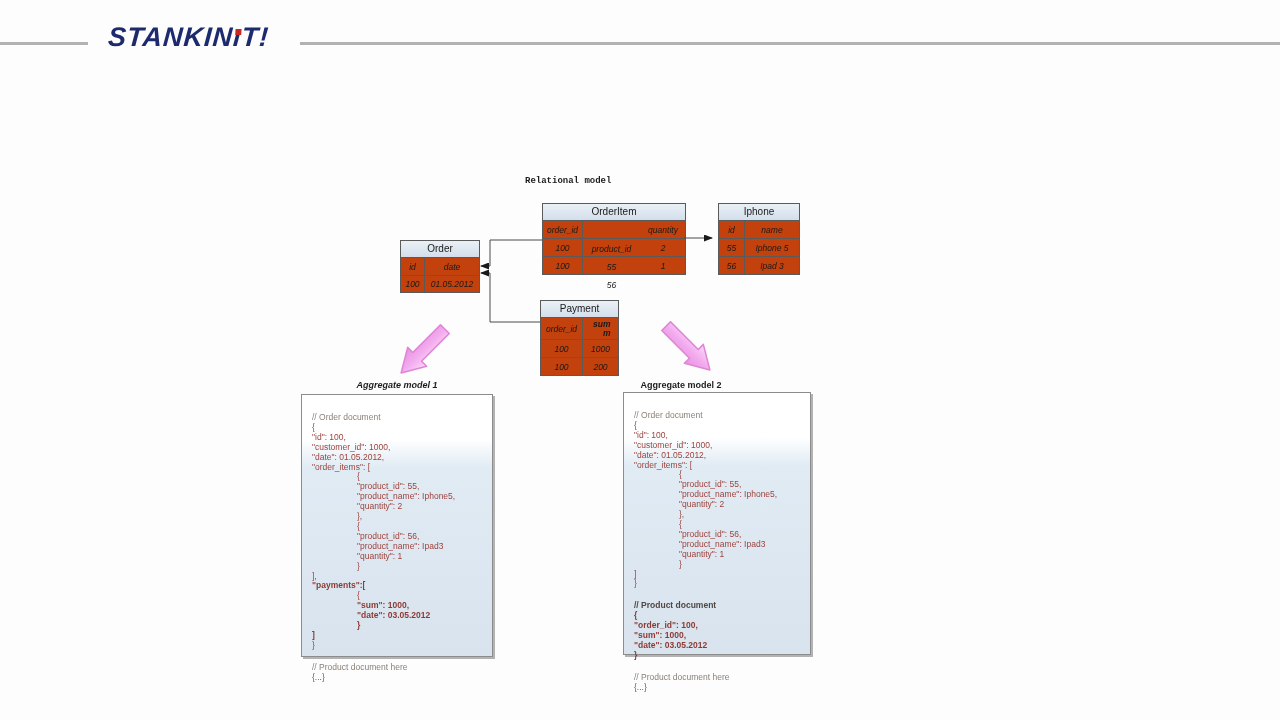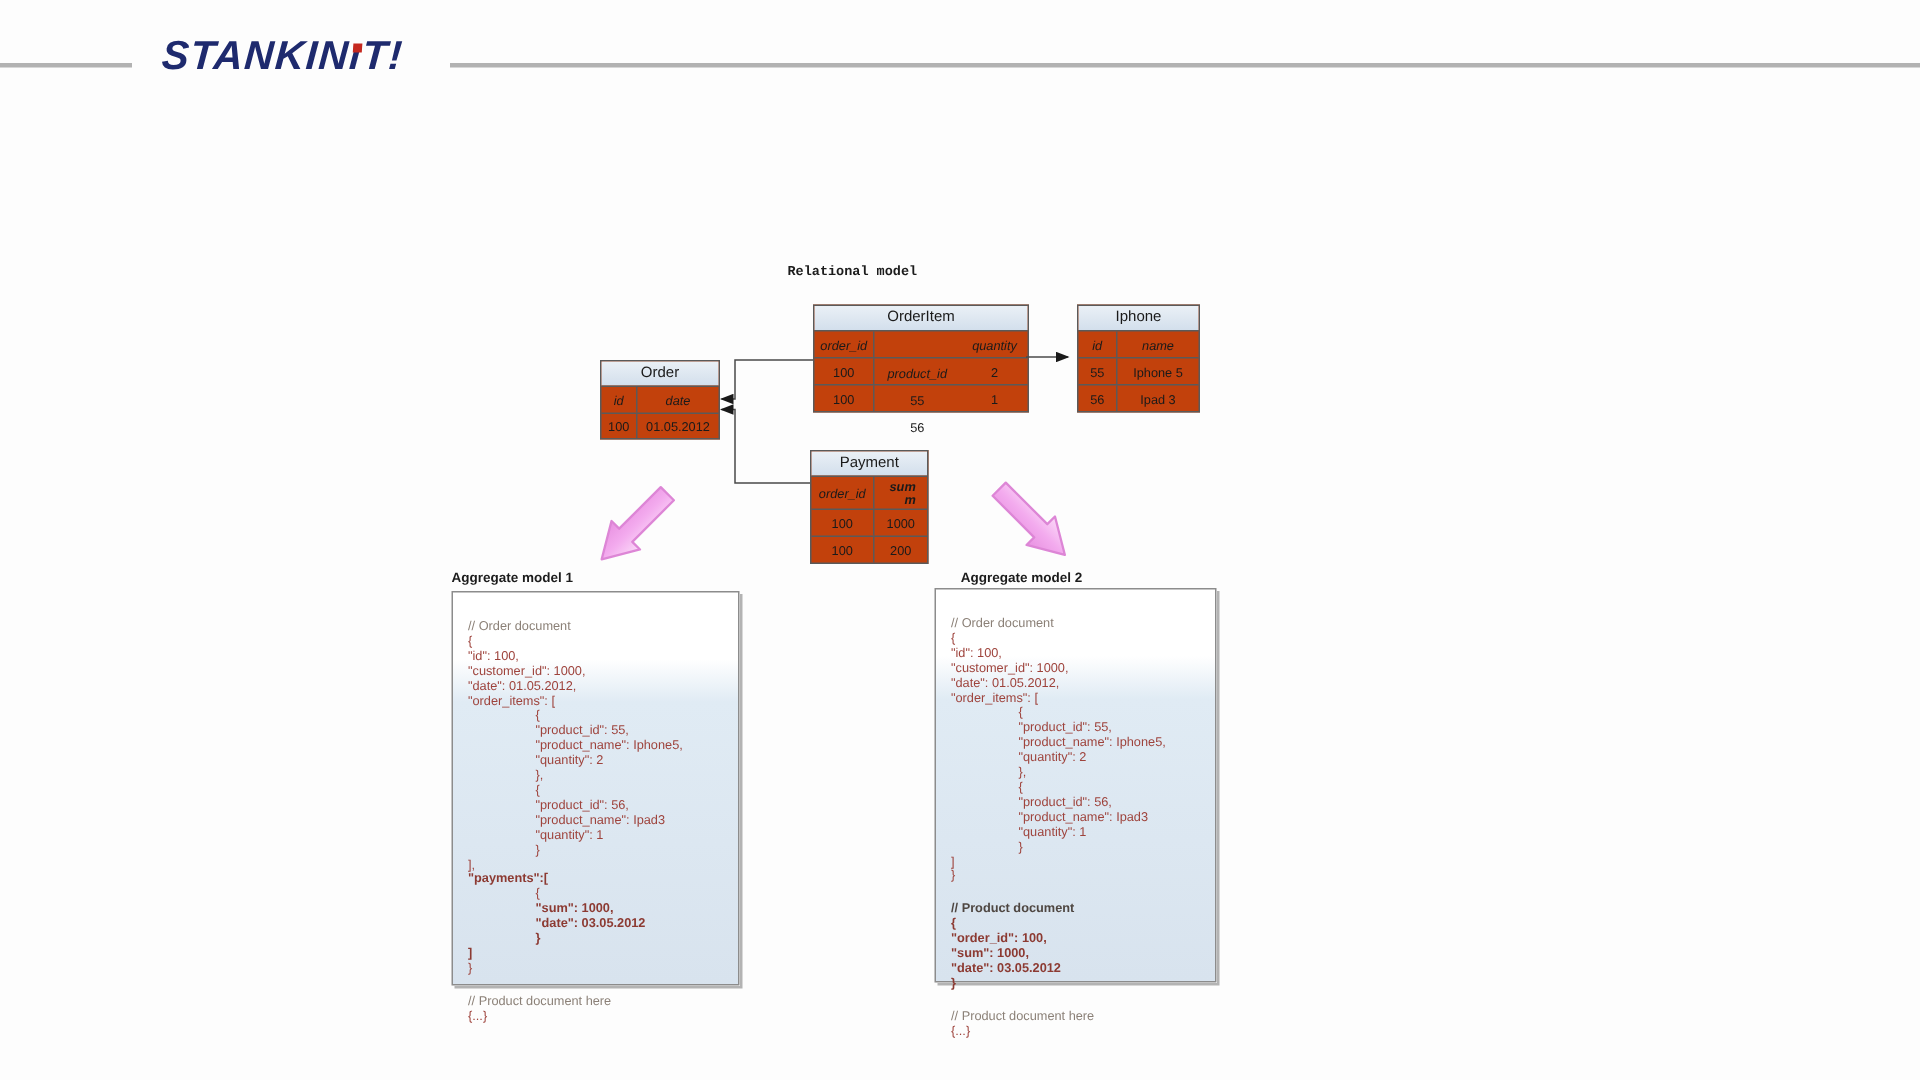"100" .tbl .row + .row { font-style: none -> italic }
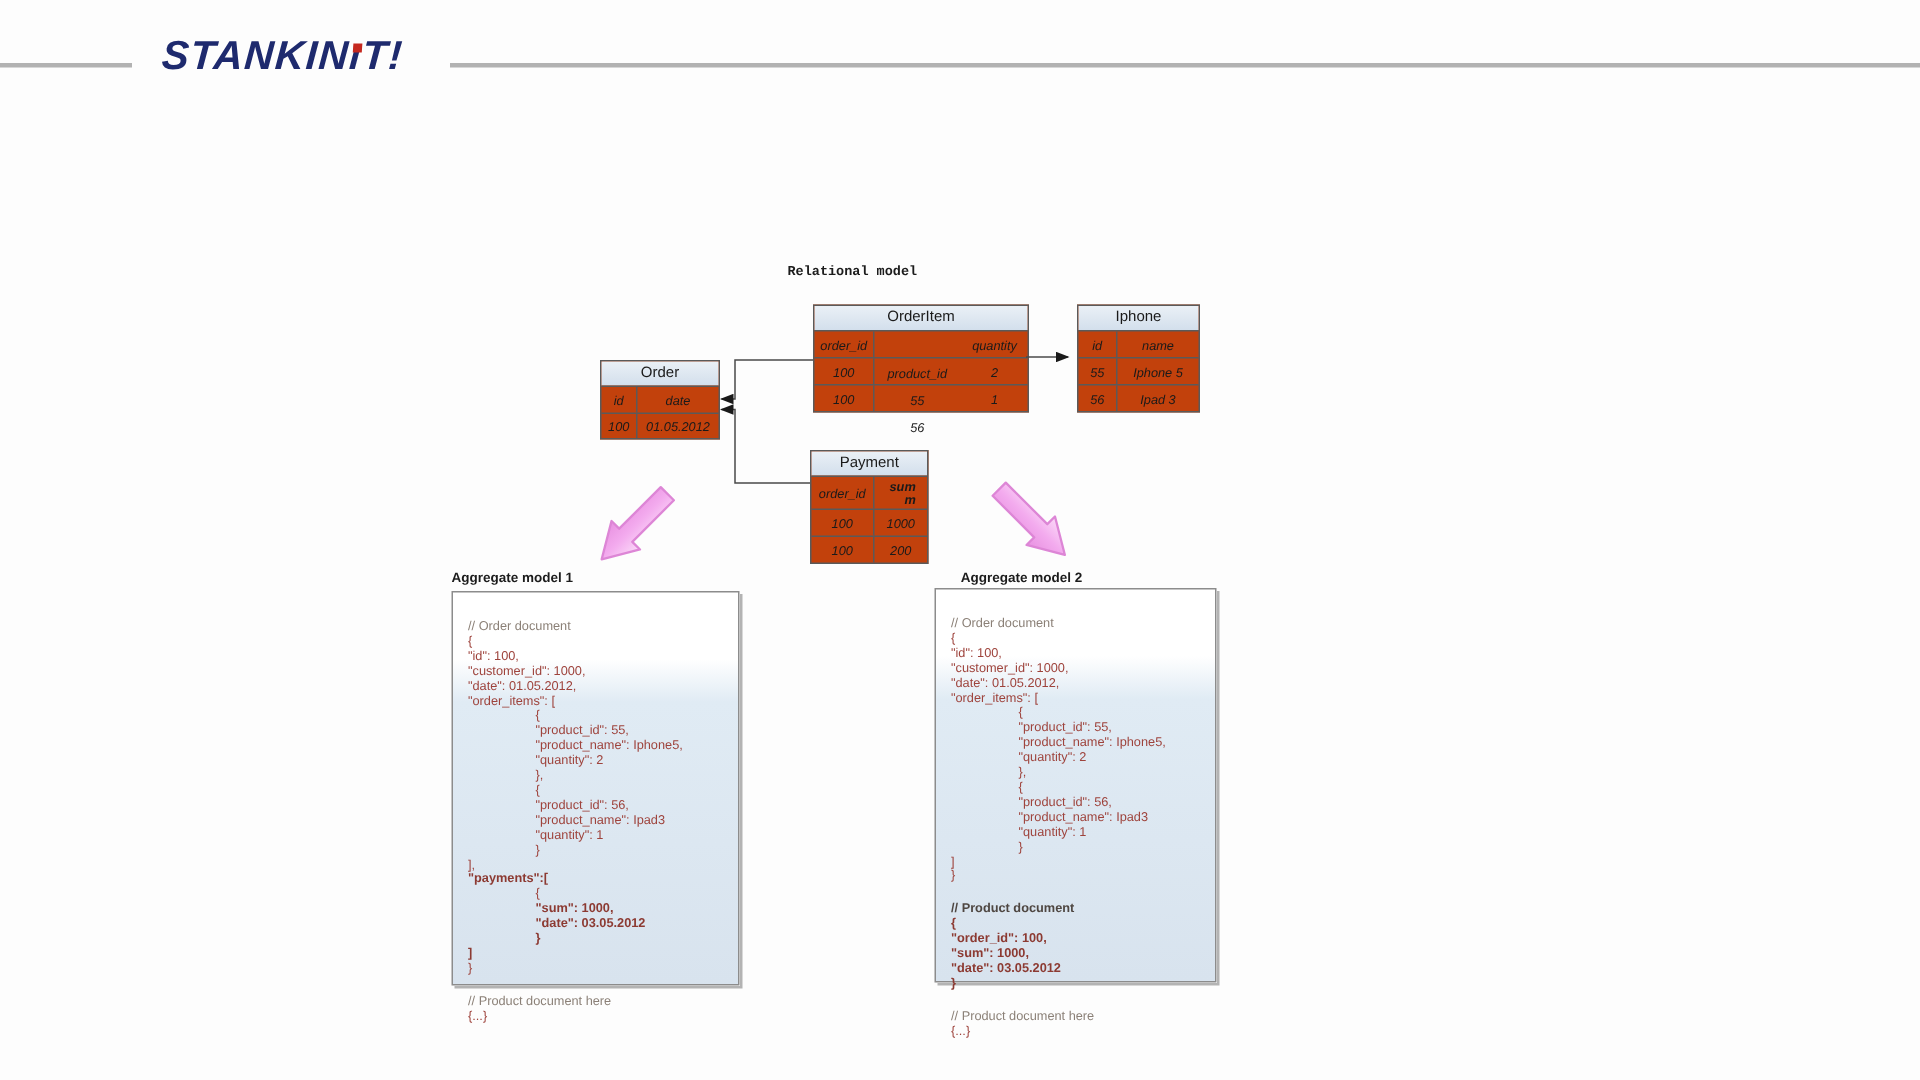"Aggregate model 1" #lbl-agg1 { font-style: none -> italic; text-align: left -> center }
